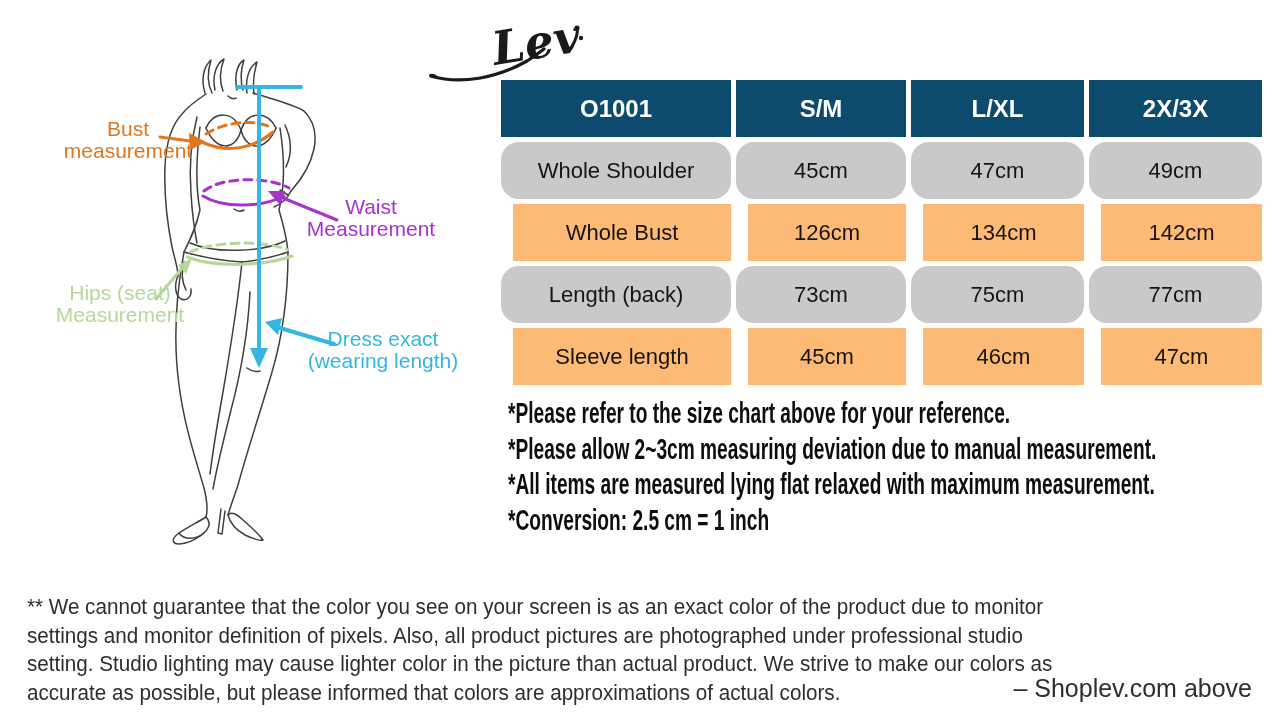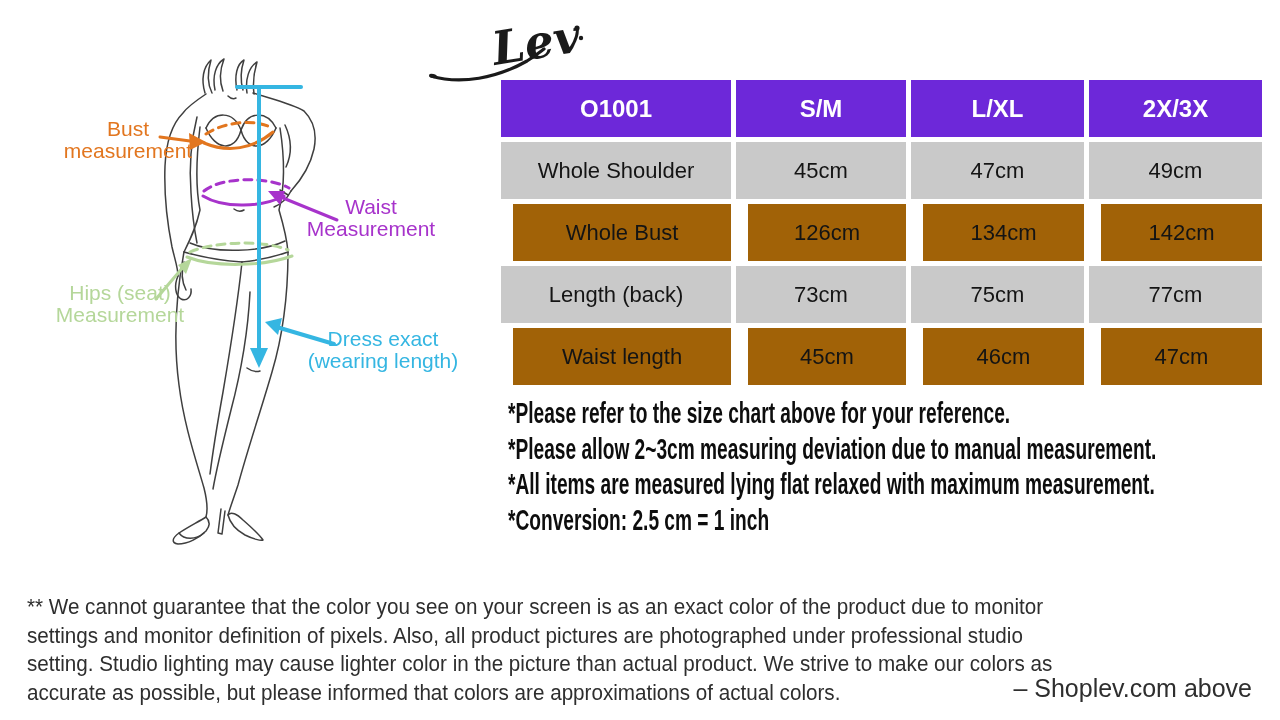"O1001" .cell.head { background: #6d28d9 -> #0c4a6e }
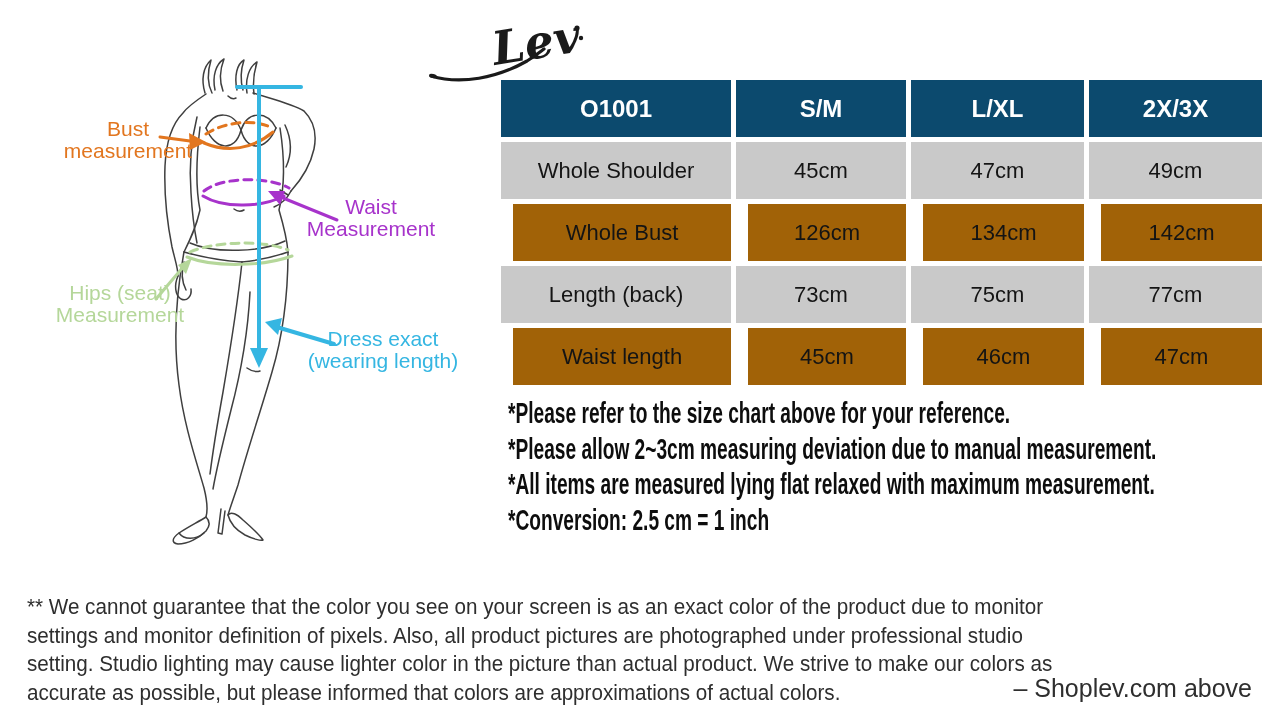"Whole Shoulder" .cell.dark { border-radius: none -> 18px }
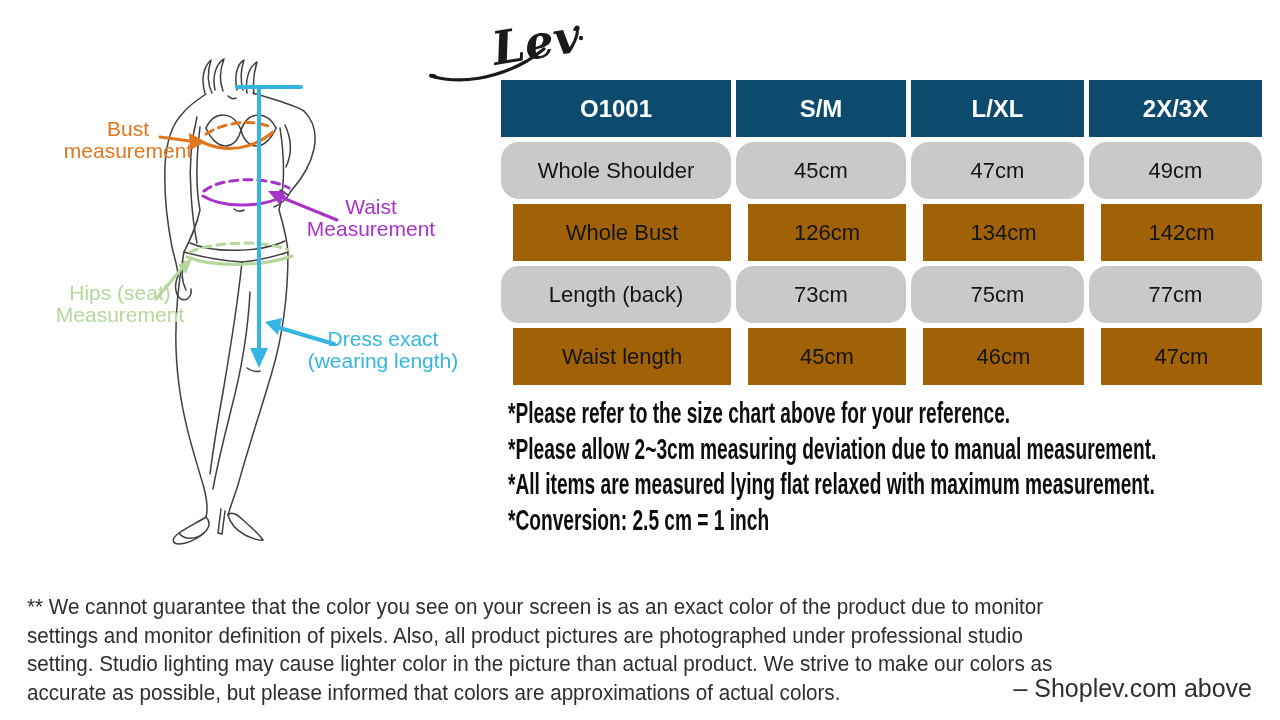"Whole Bust" .cell.light { background: #a16207 -> #fdba74 }
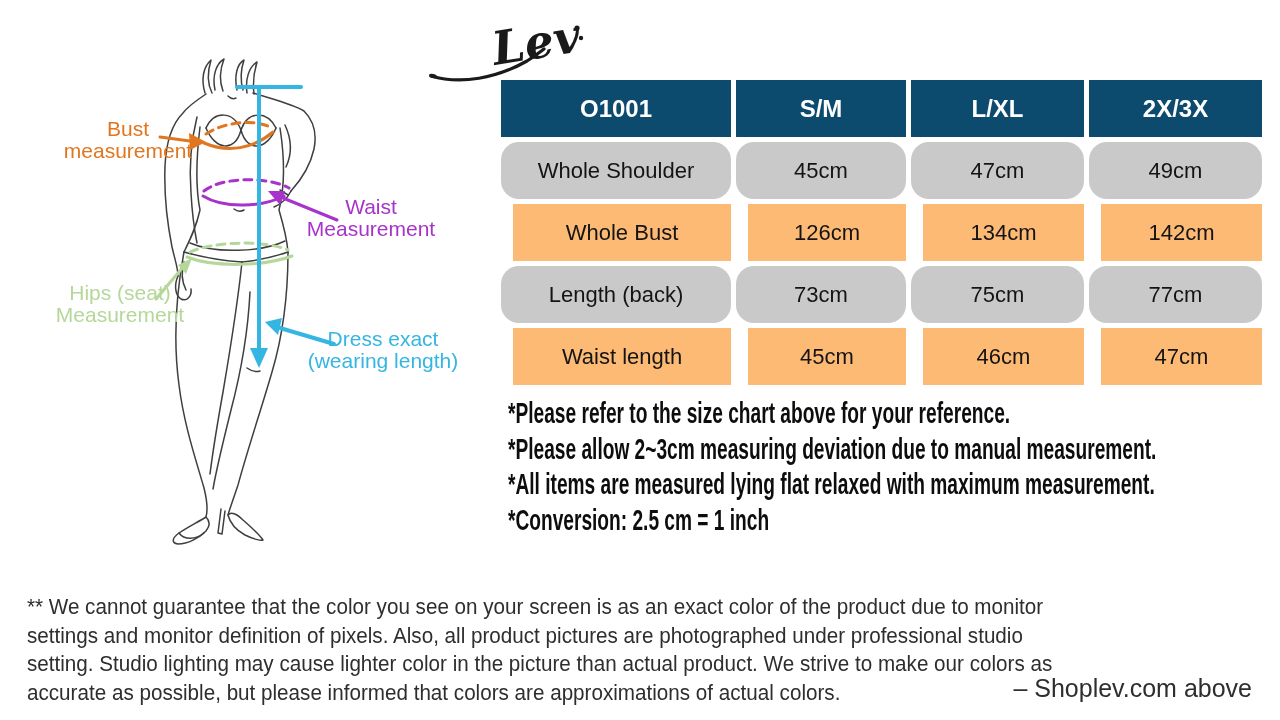"Waist length" div.cell { text: Waist -> Sleeve }
